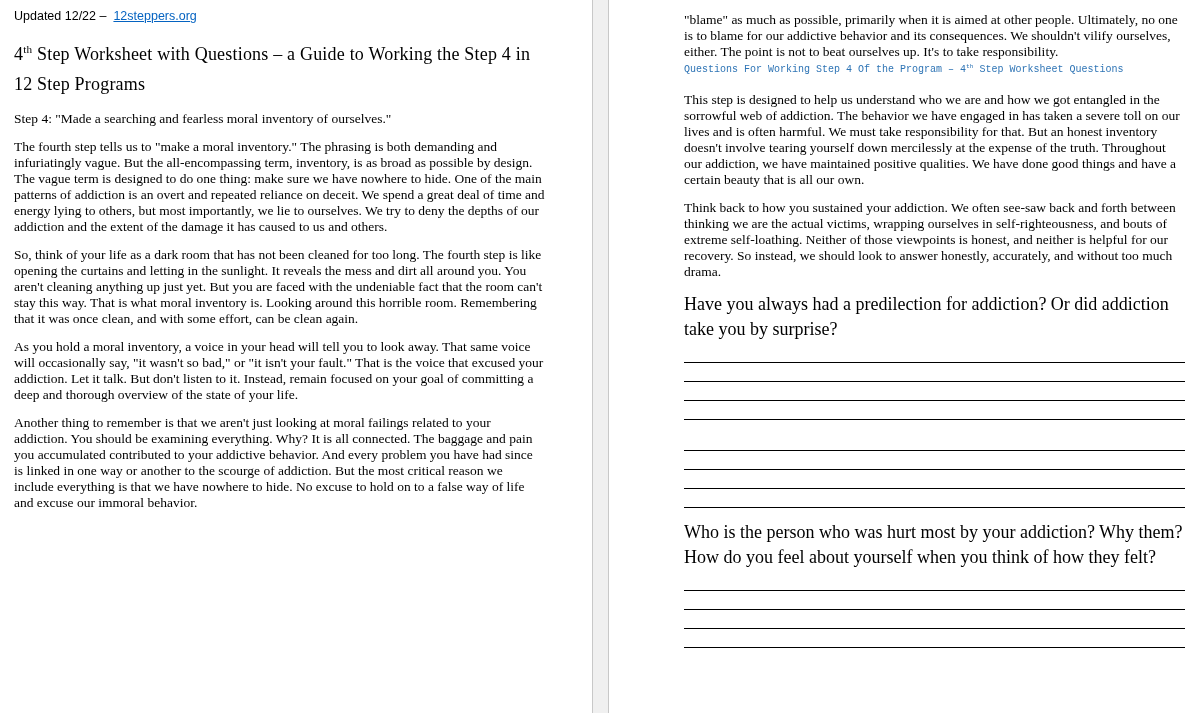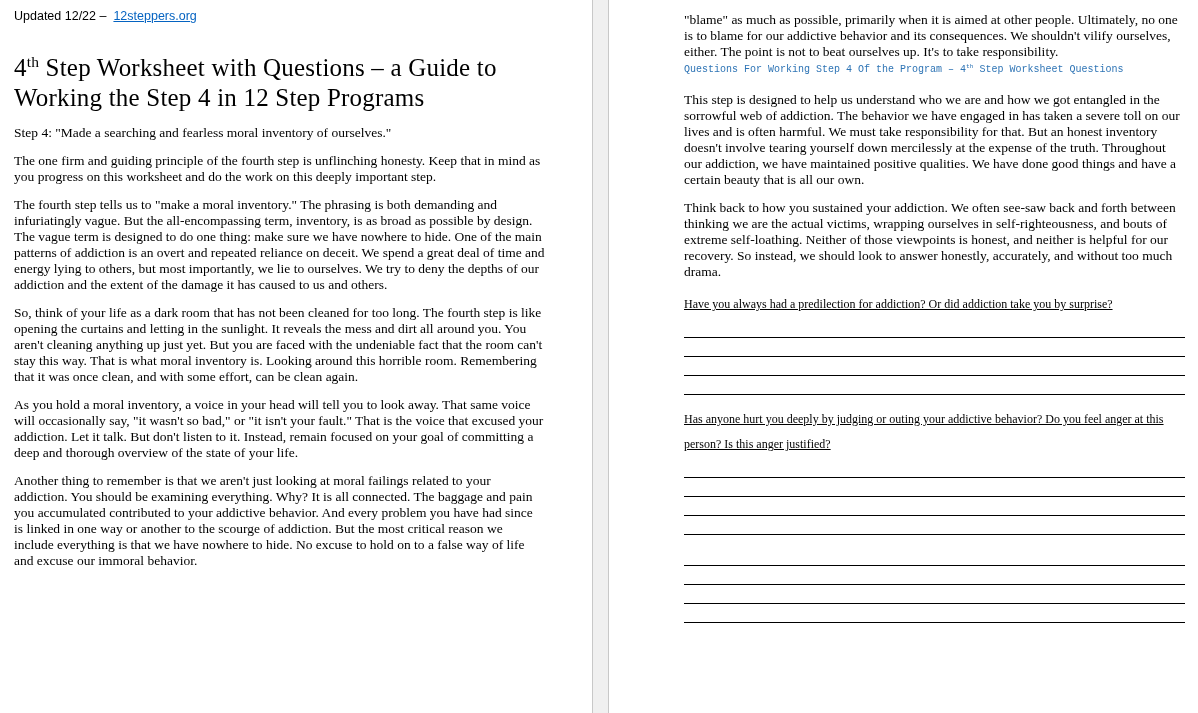"4th Step Worksheet with Questions" .doc-title { font-size: 25px -> 18px; margin-top: 30px -> 16px }
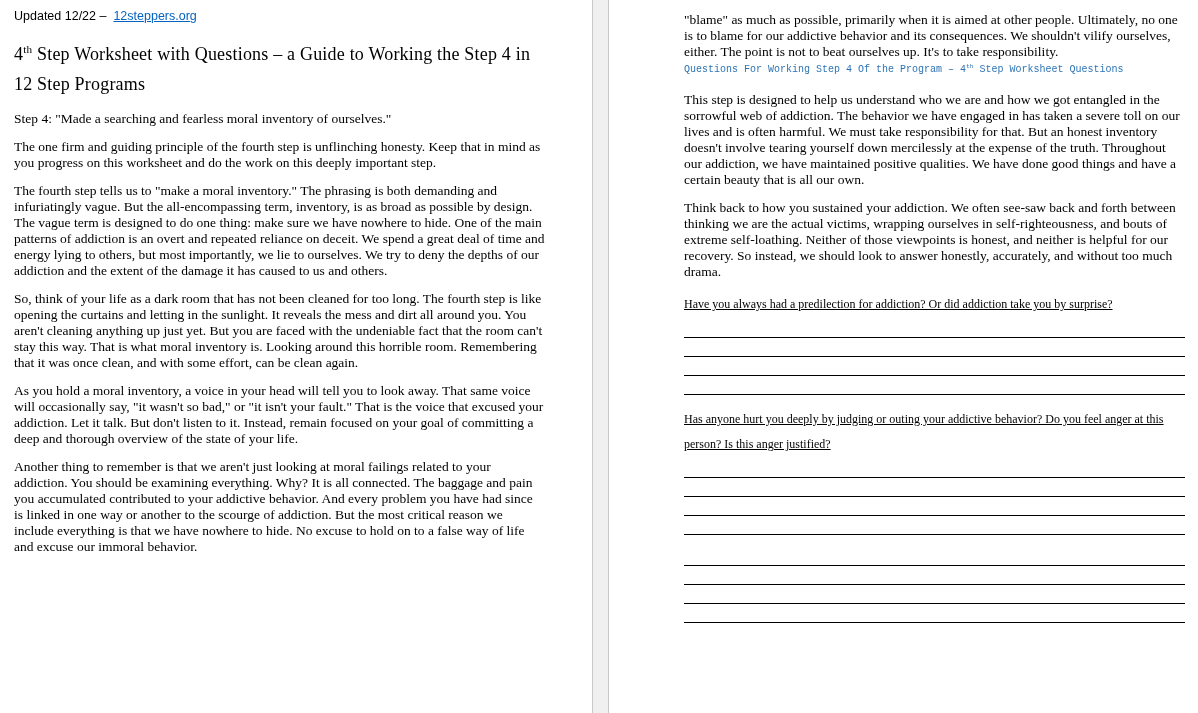"The one firm and guiding" p.body-para { html: <p>The one firm and guiding principle of the fourth step is unflinching honesty. Keep that in mind as you progress on this worksheet and do the work on this deeply important step.</p> -> none }
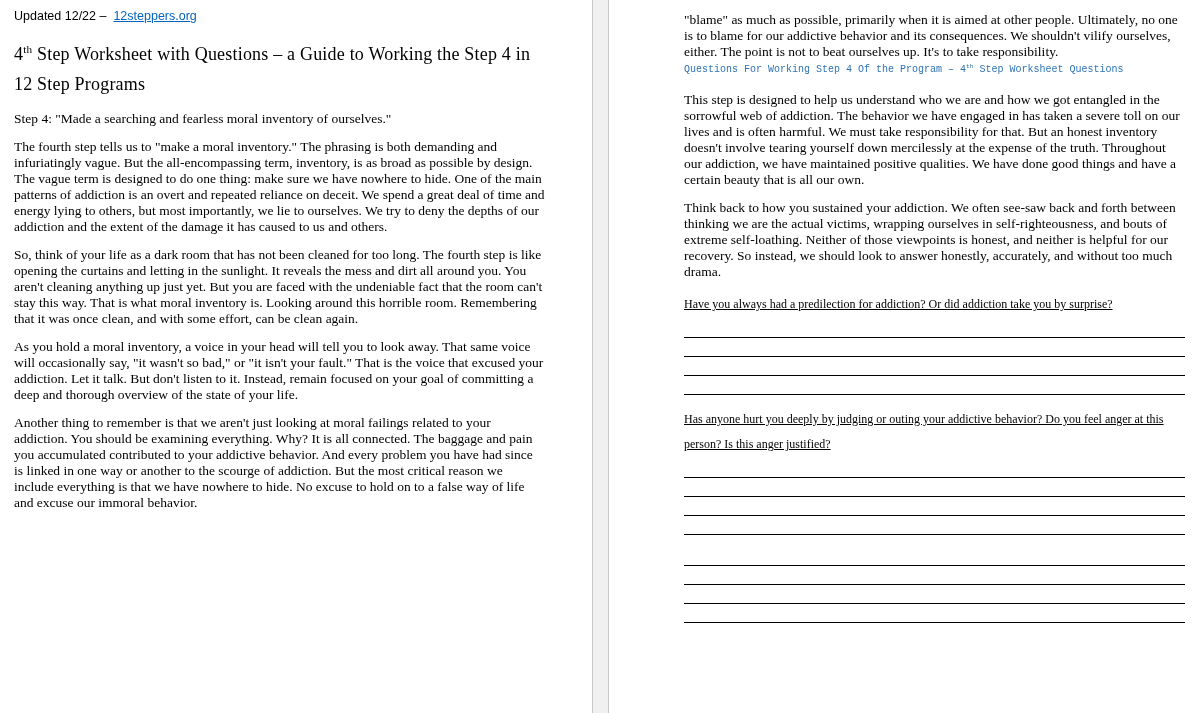"Have you always had a" p.question { font-size: 12px -> 18px; text-decoration: underline -> none }
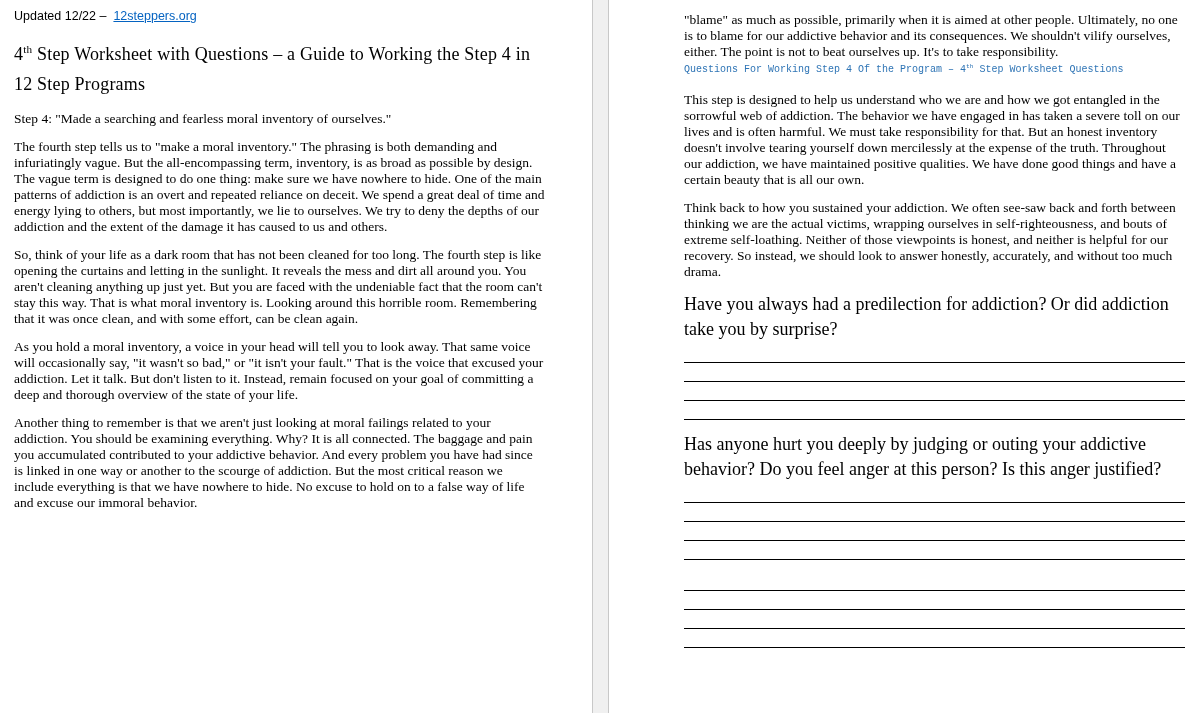"Has anyone hurt you deeply" p.question { html: <p>Has anyone hurt you deeply by judging or outing your addictive behavior? Do you feel anger at this person? Is this anger justified?</p> -> none }
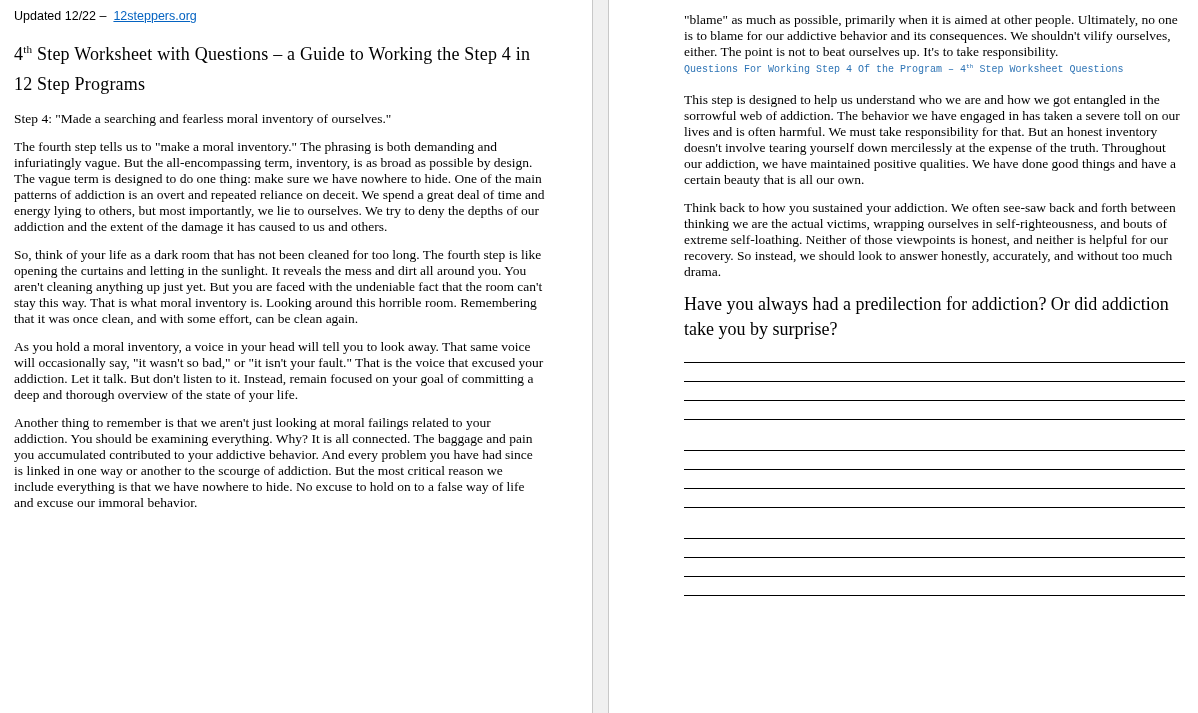"Who is the person who" p.question { html: none -> <p>Who is the person who was hurt most by your addiction? Why them? How do you feel about yourself when you think of how they felt?</p> }
